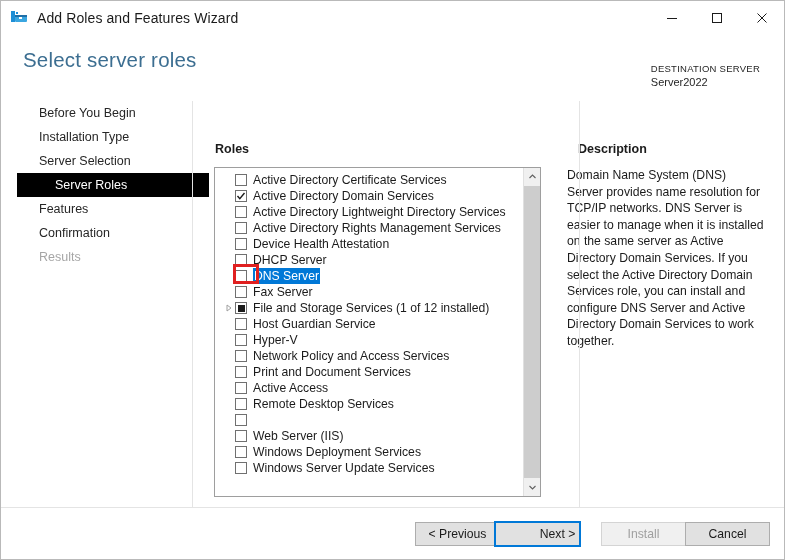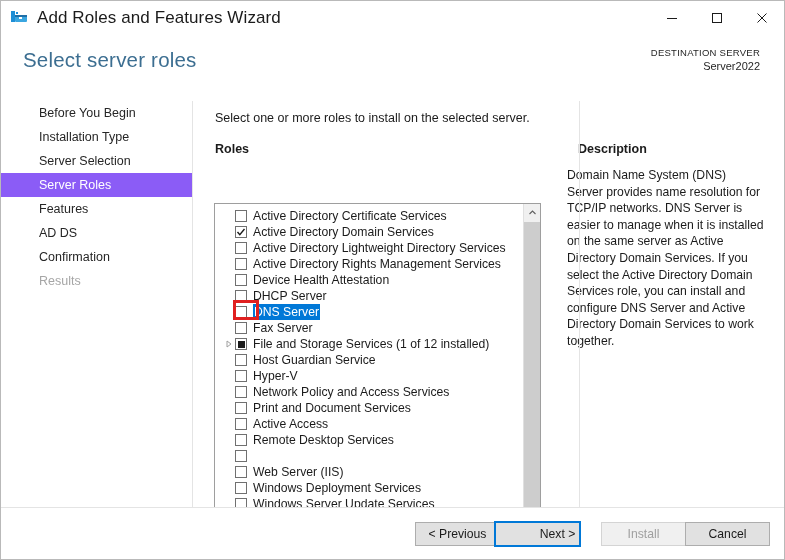"Add Roles and Features Wizard" #titlebar-text { font-size: 17px -> 14px }
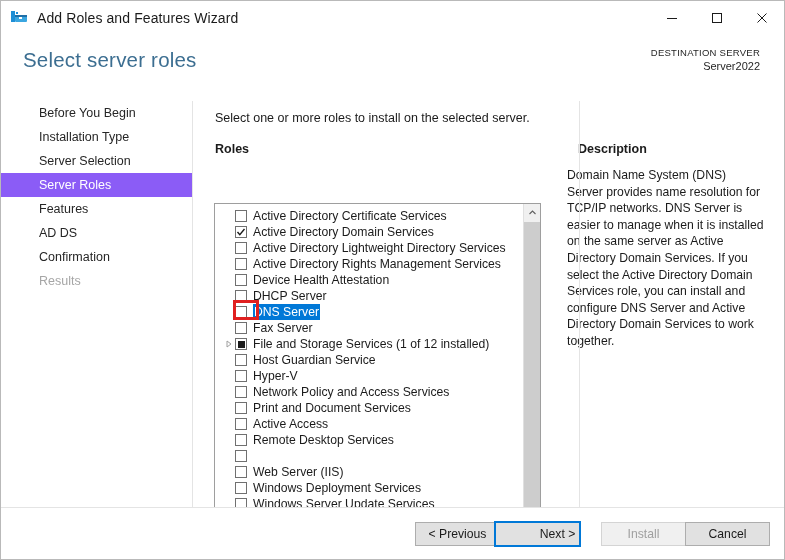"DESTINATION SERVER" #dest-wrap { text-align: right -> left; top: 12px -> 28px }
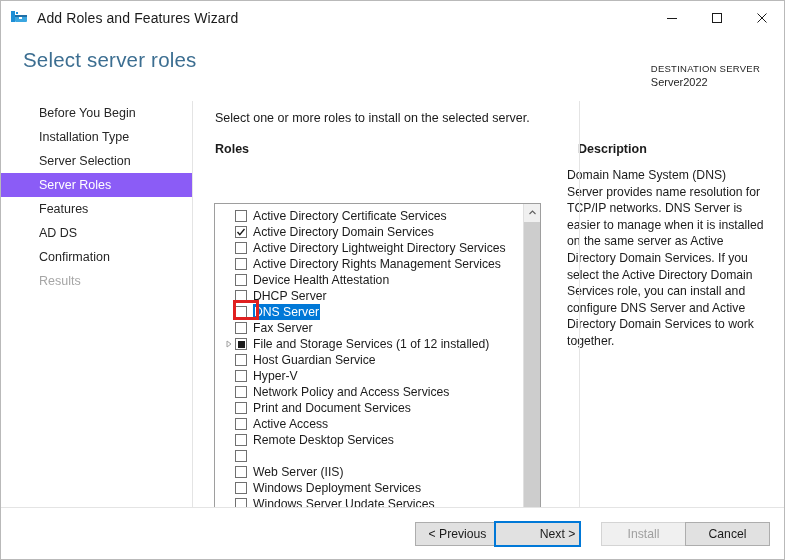"Select one or more roles" div { html: <div>Select one or more roles to install on the selected server.</div> -> none }
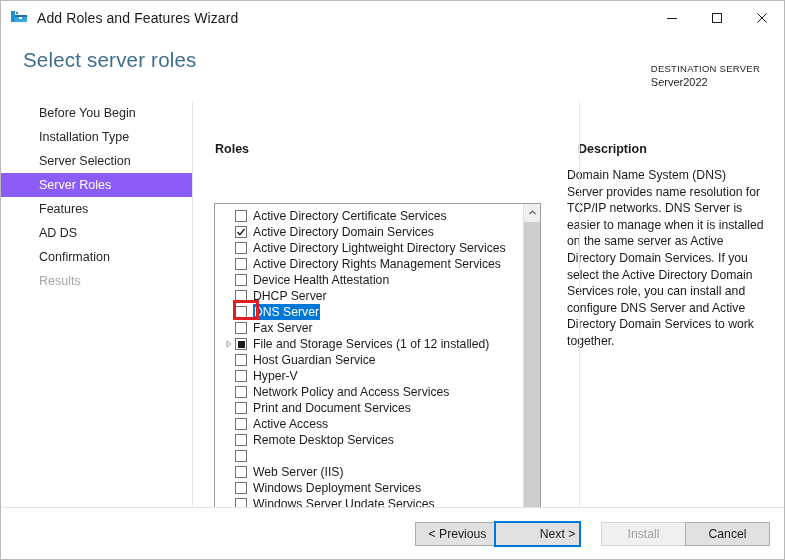"Server Roles" .nav-item.selected { background: #8b5cf6 -> #000000; margin-left: 0 -> 16px }
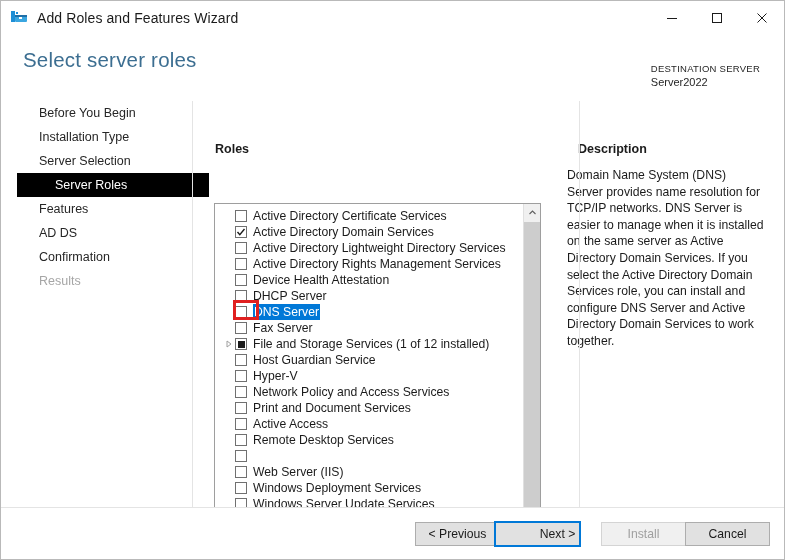"Active Directory Certificate Services" #roles-box { margin-top: 36px -> none }
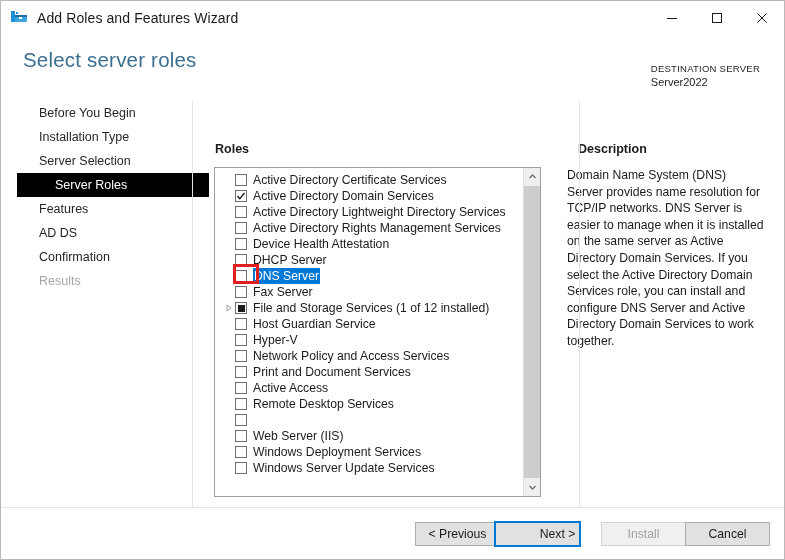"AD DS" div.nav-item { html: <div><span>AD DS</span></div> -> none }
